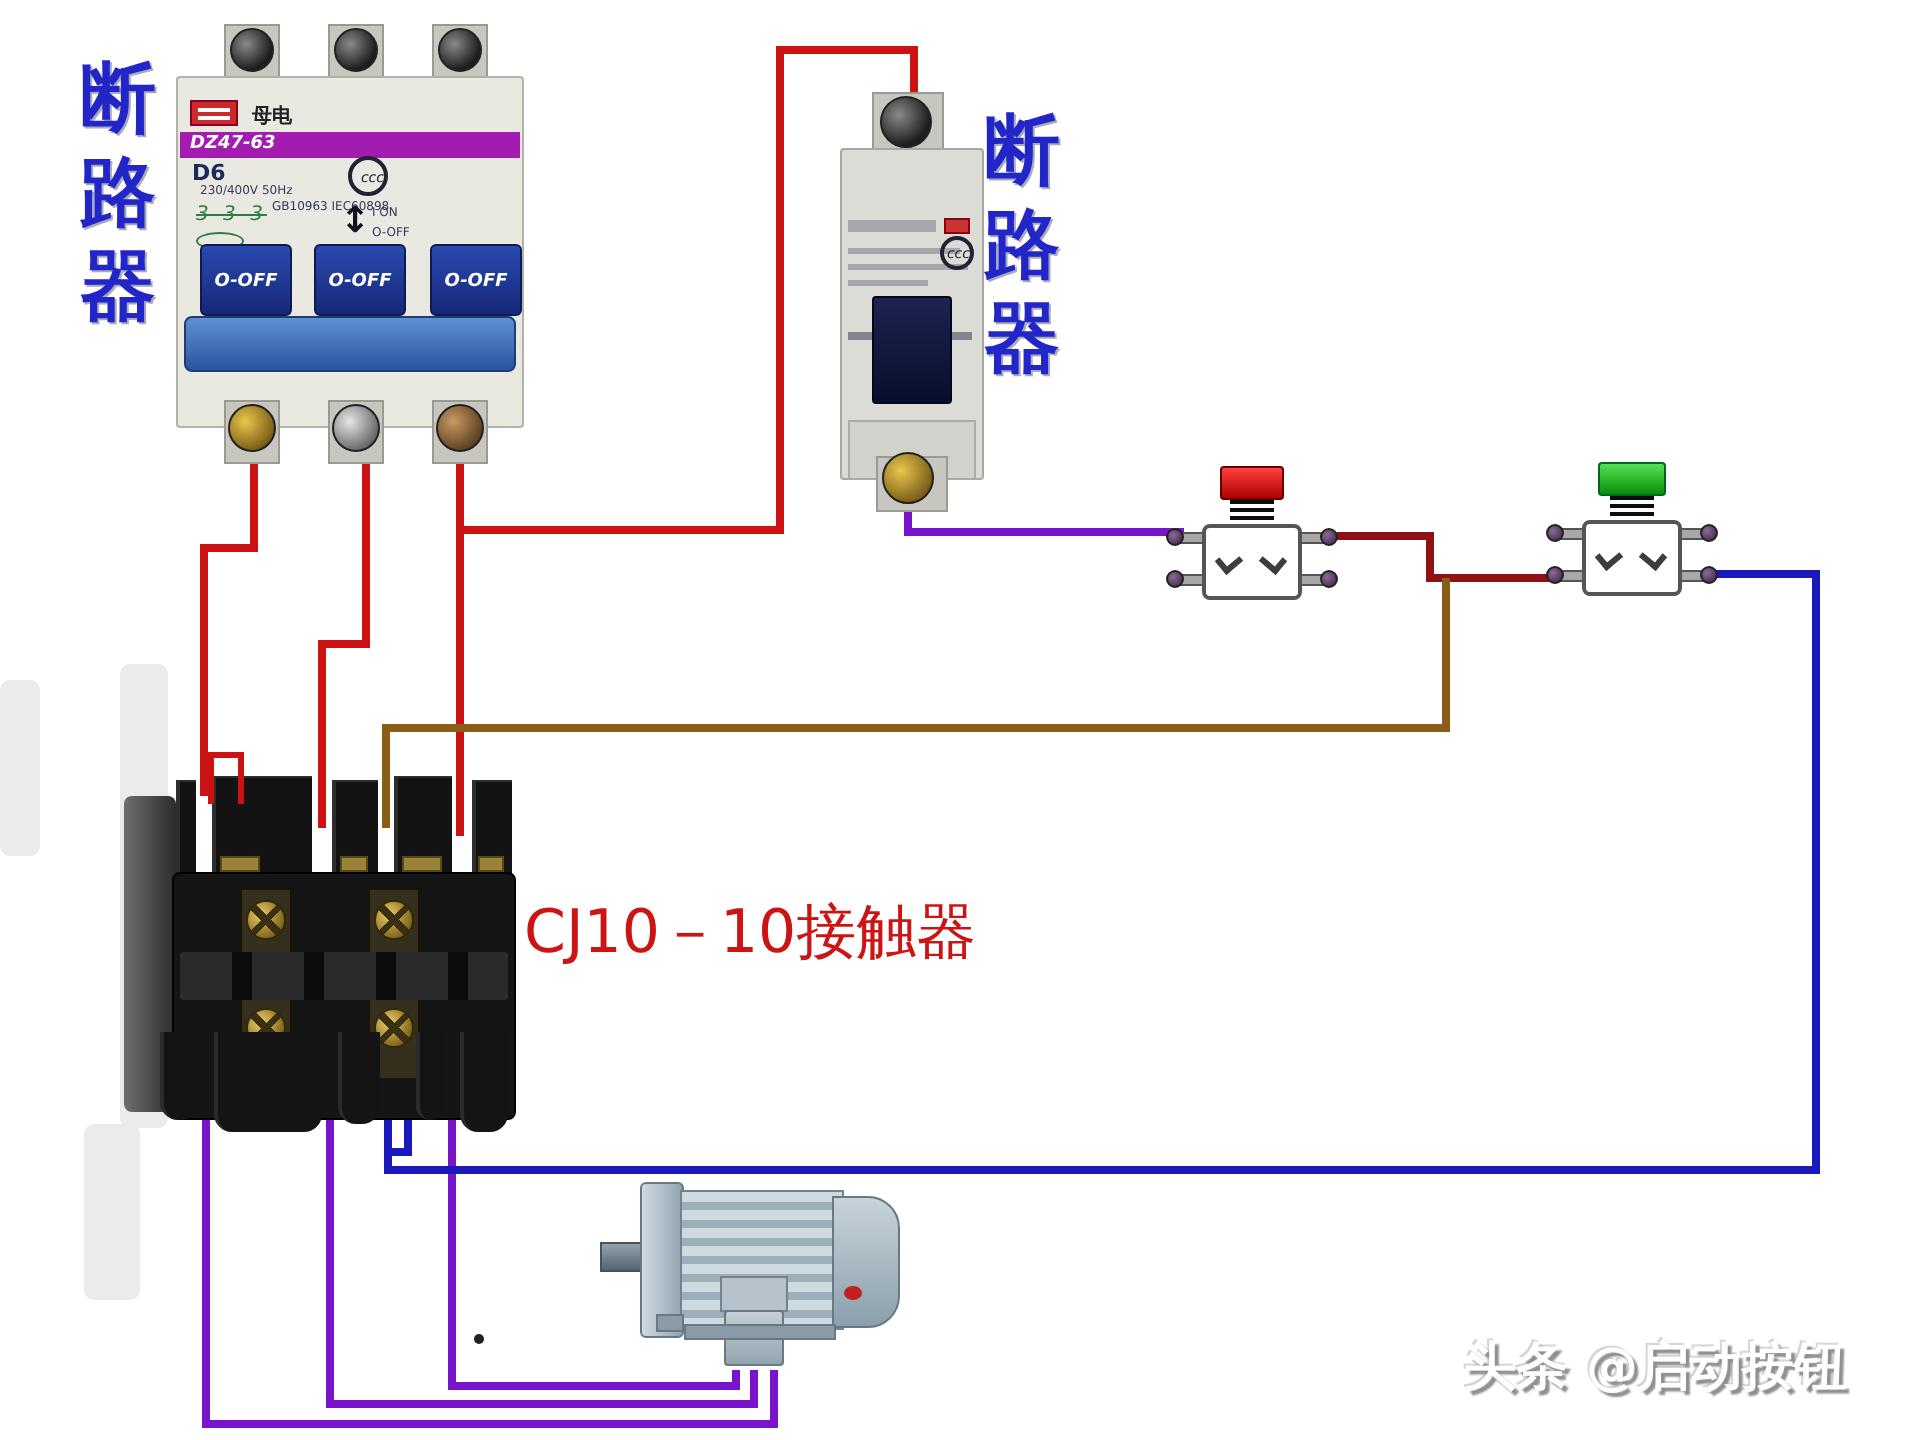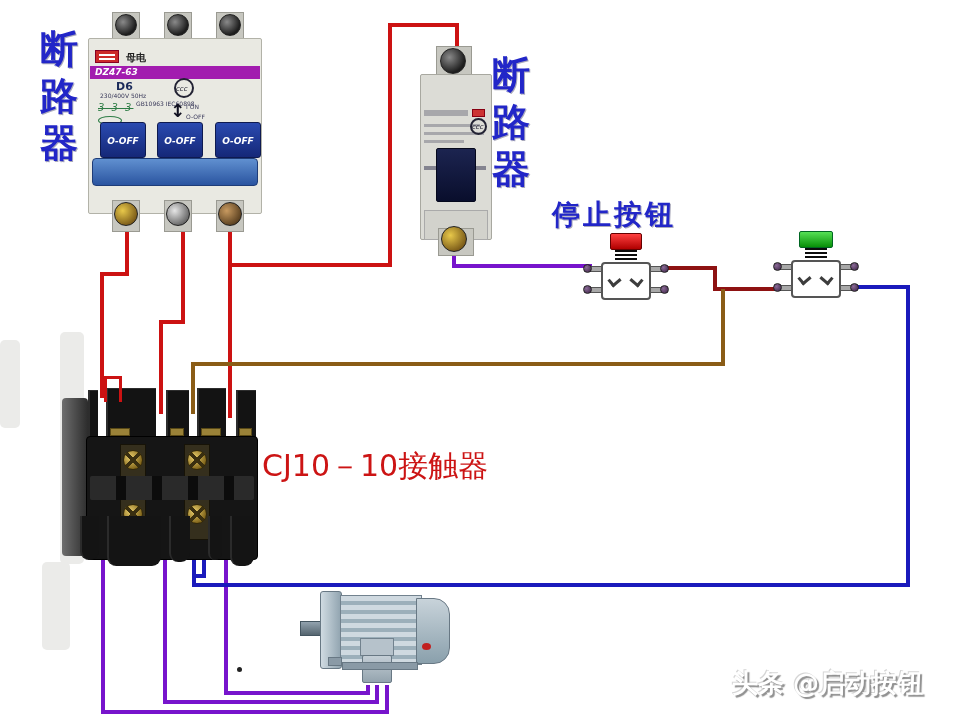"D6" div { left: 28px -> 8px }
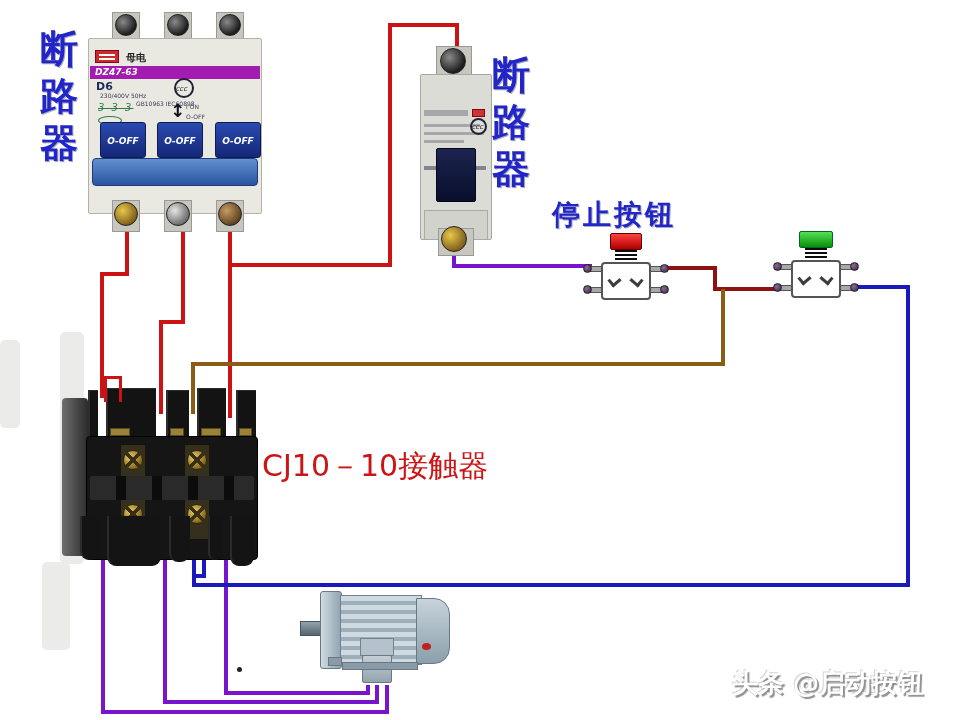"ccc" .ccc { text-align: left -> right }
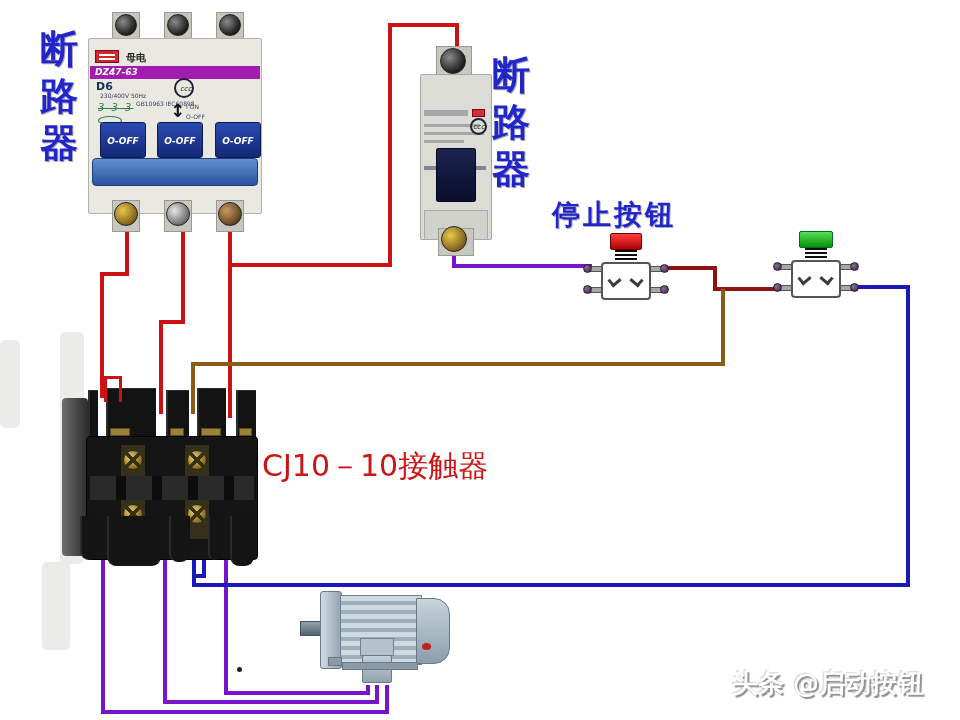"停止按钮" div.hlabel { html: <div>停止按钮</div> -> none }
